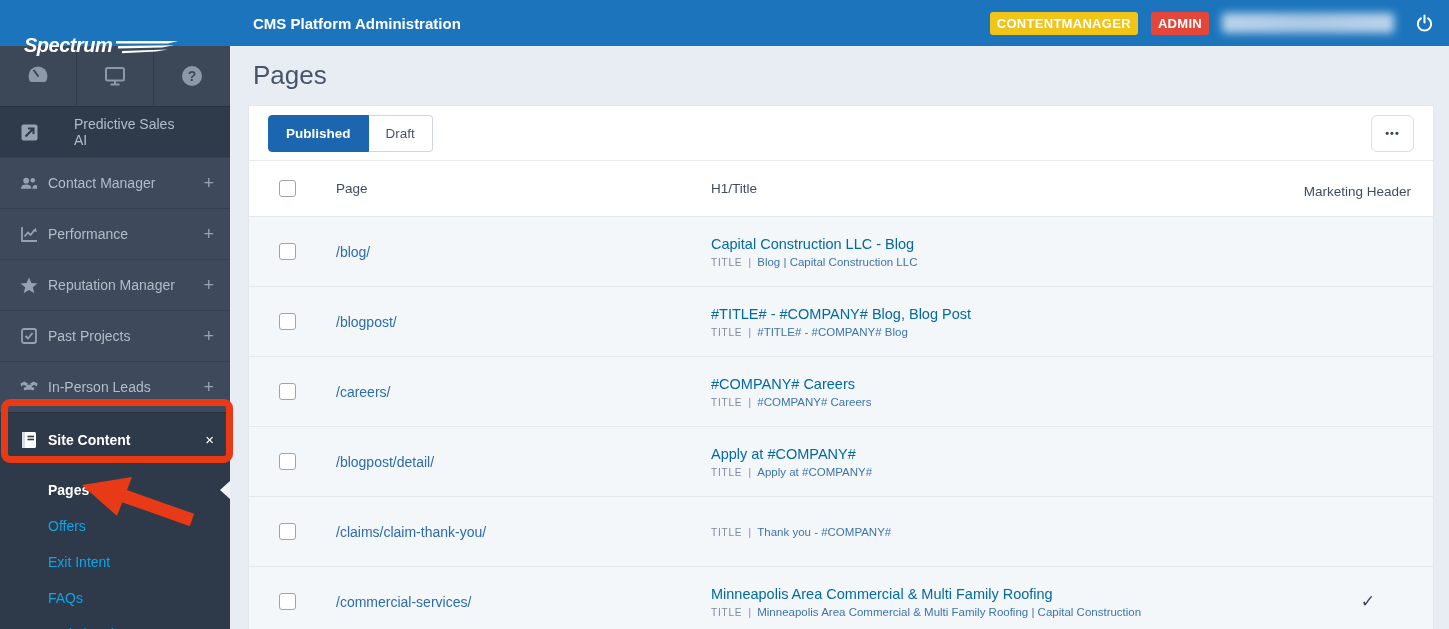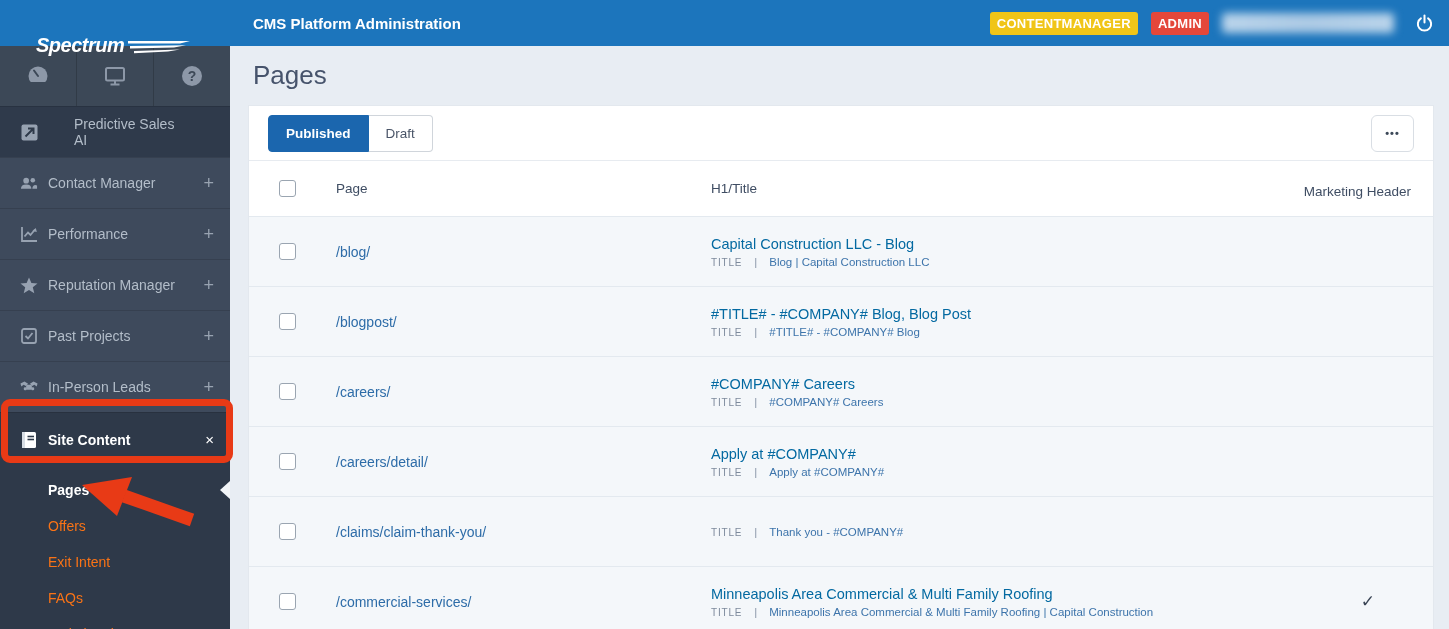"Spectrum" .brand { padding-left: 36px -> 24px }
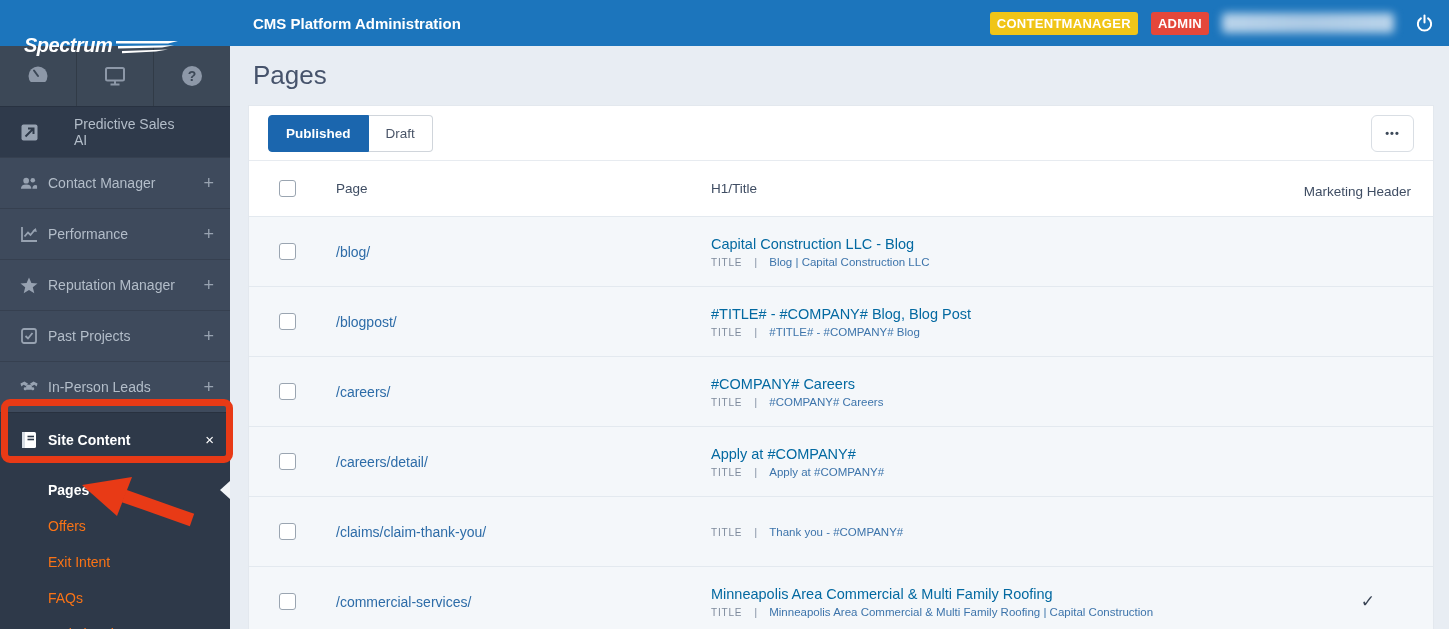"TITLE" .subtitle { gap: 12px -> 6px }
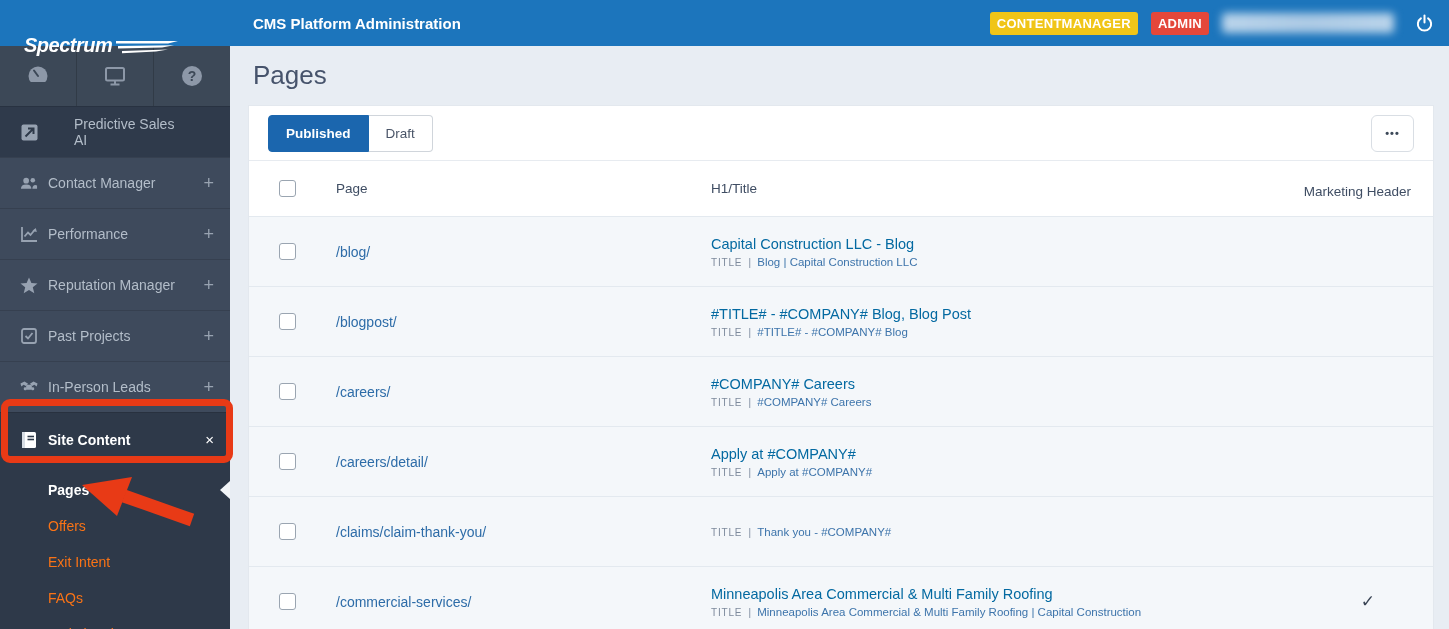"/careers/detail/" span.path-link { text: /careers/detail/ -> /blogpost/detail/ }
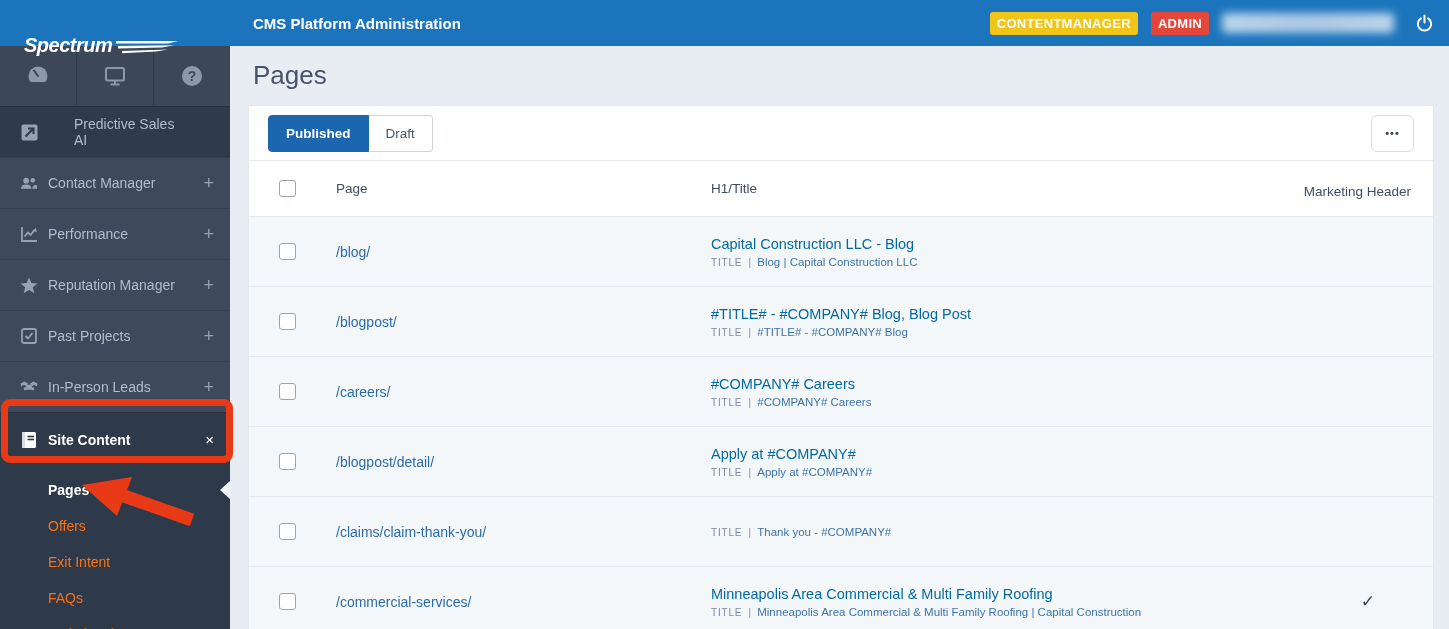"Offers" .sub-item { color: #f97316 -> #0ea5e9 }
